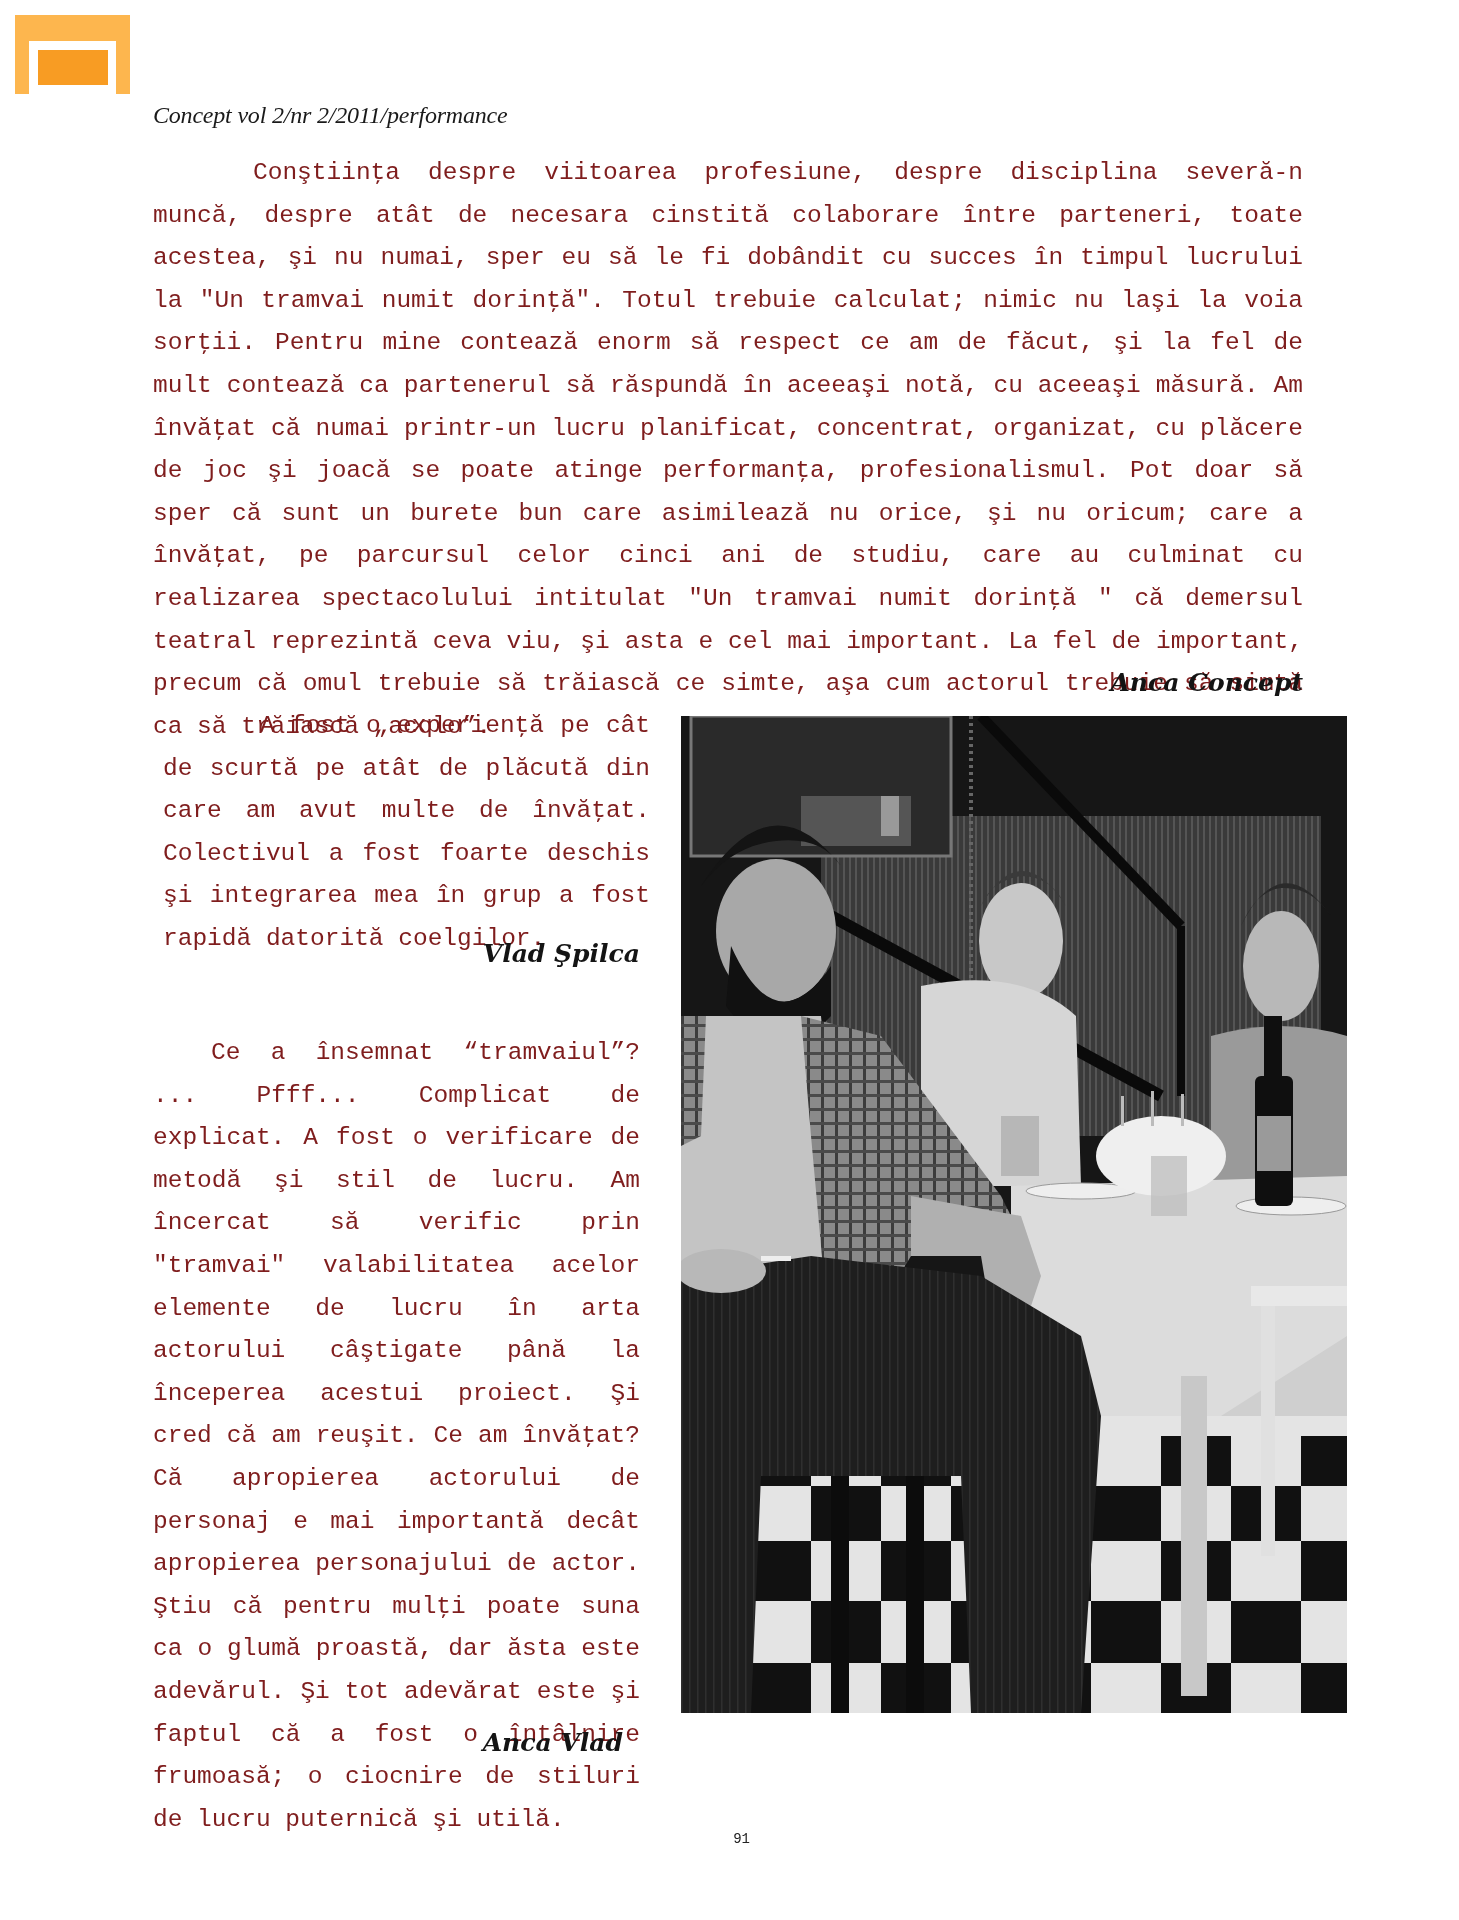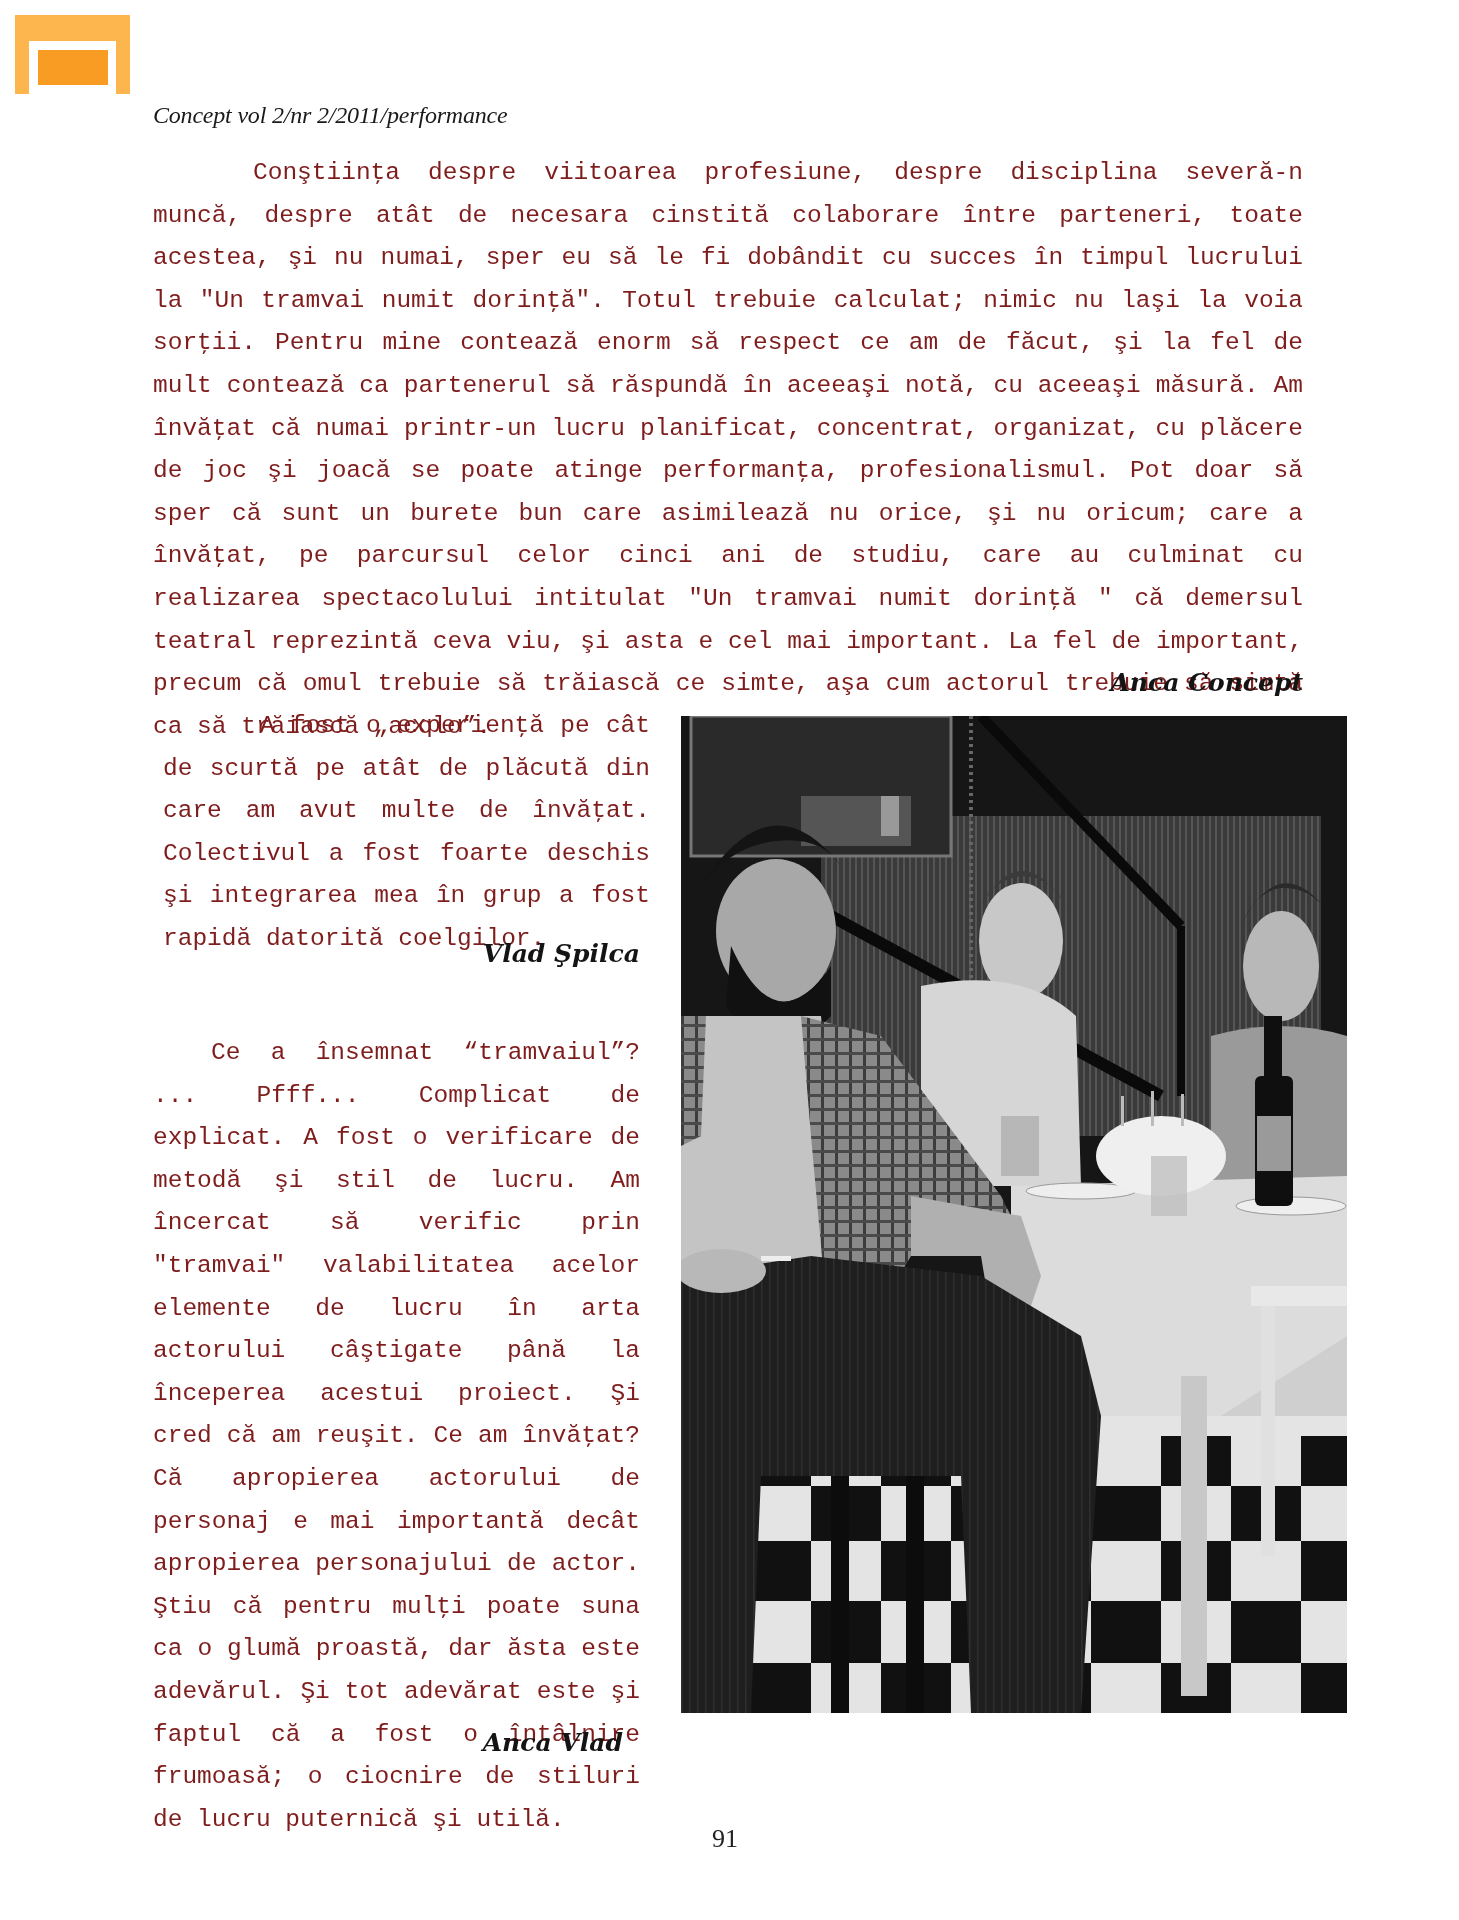"91" .page-number { font-family: Liberation Serif, serif -> Liberation Mono, monospace; font-size: 26px -> 14px; text-align: center -> right }
